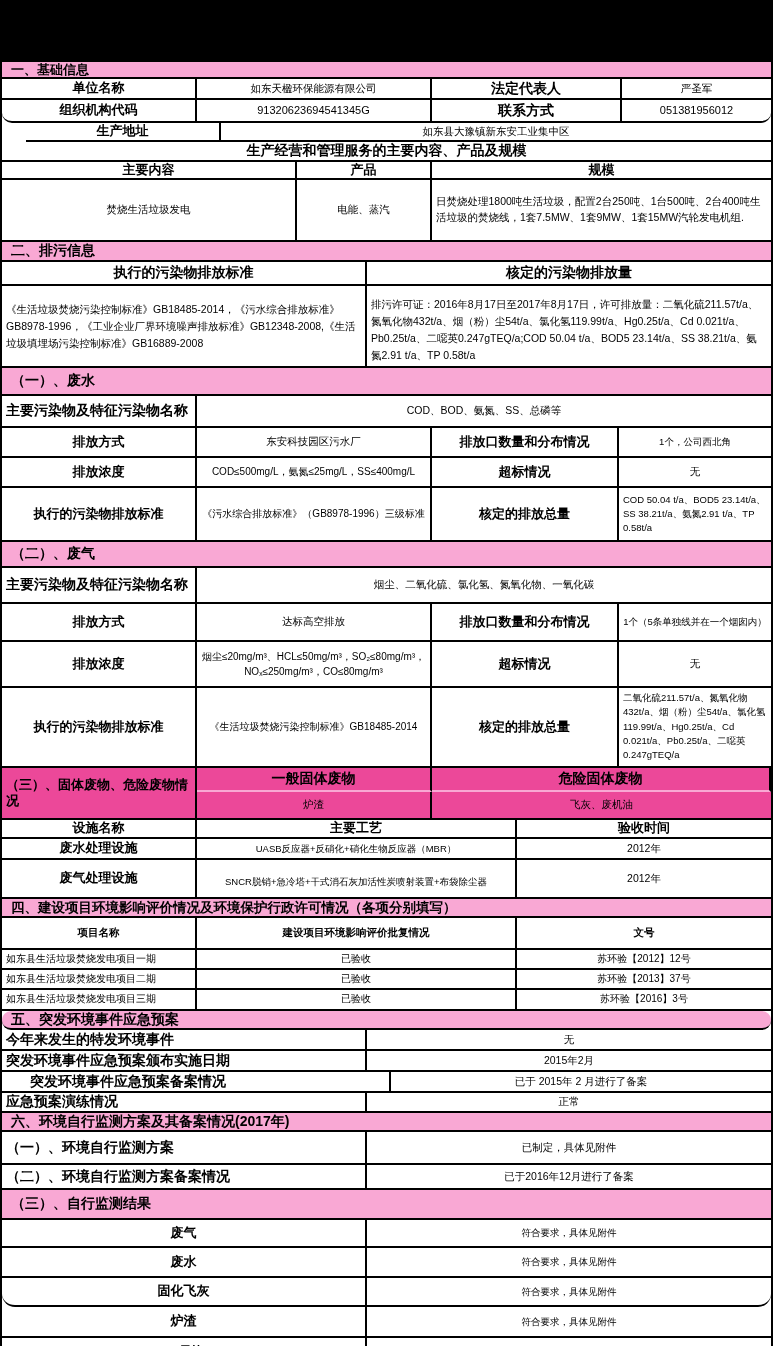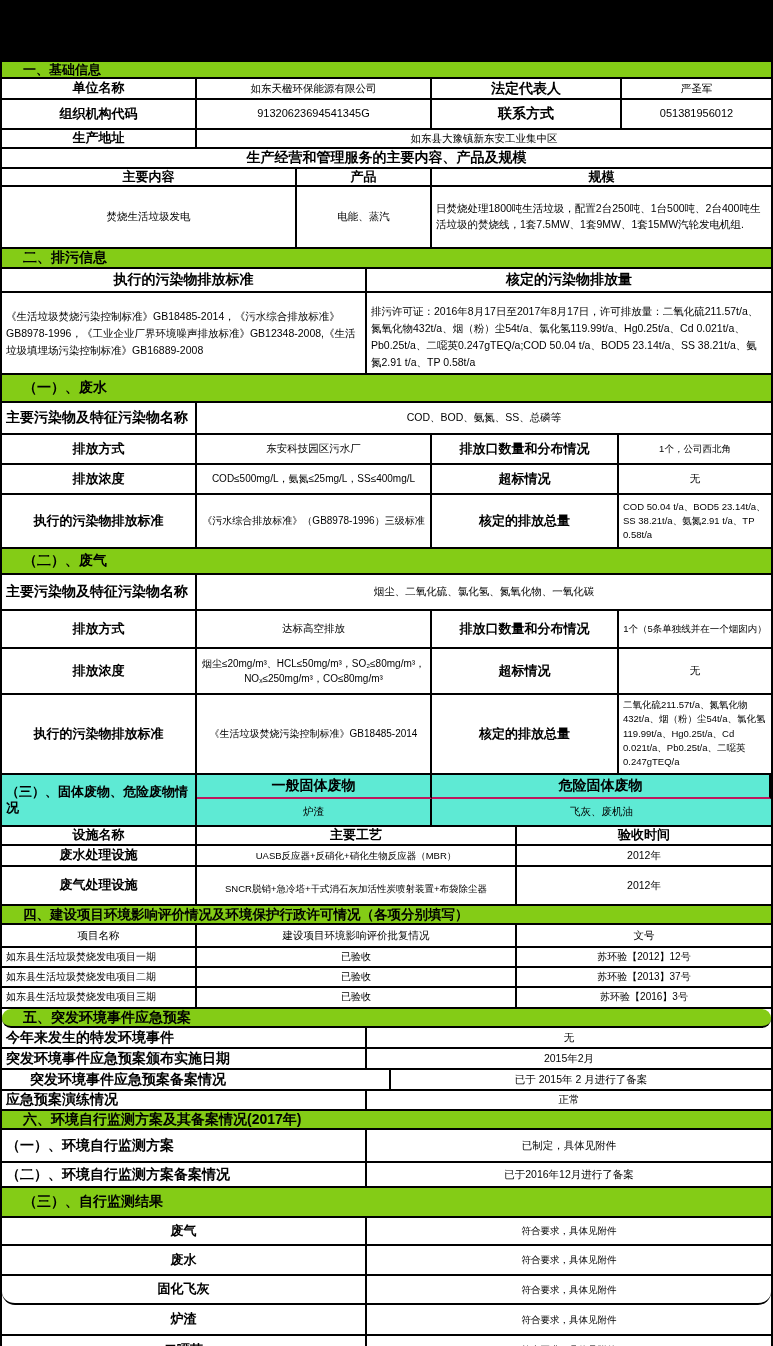"一、基础信息" .sec { background: #84cc16 -> #f9a8d4; padding: 0 21px -> 0 9px }
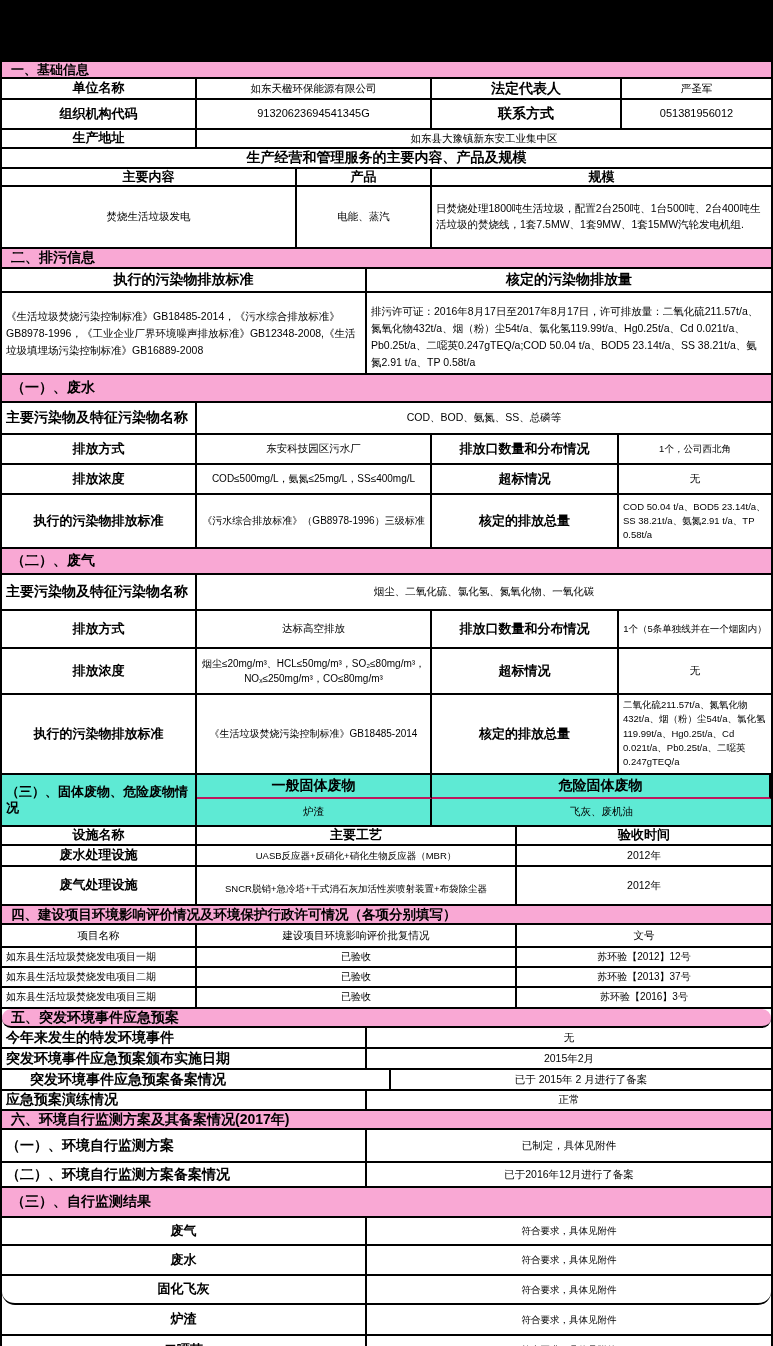"组织机构代码" div.row { border-radius: none -> 10px; height: 30px -> 23px }
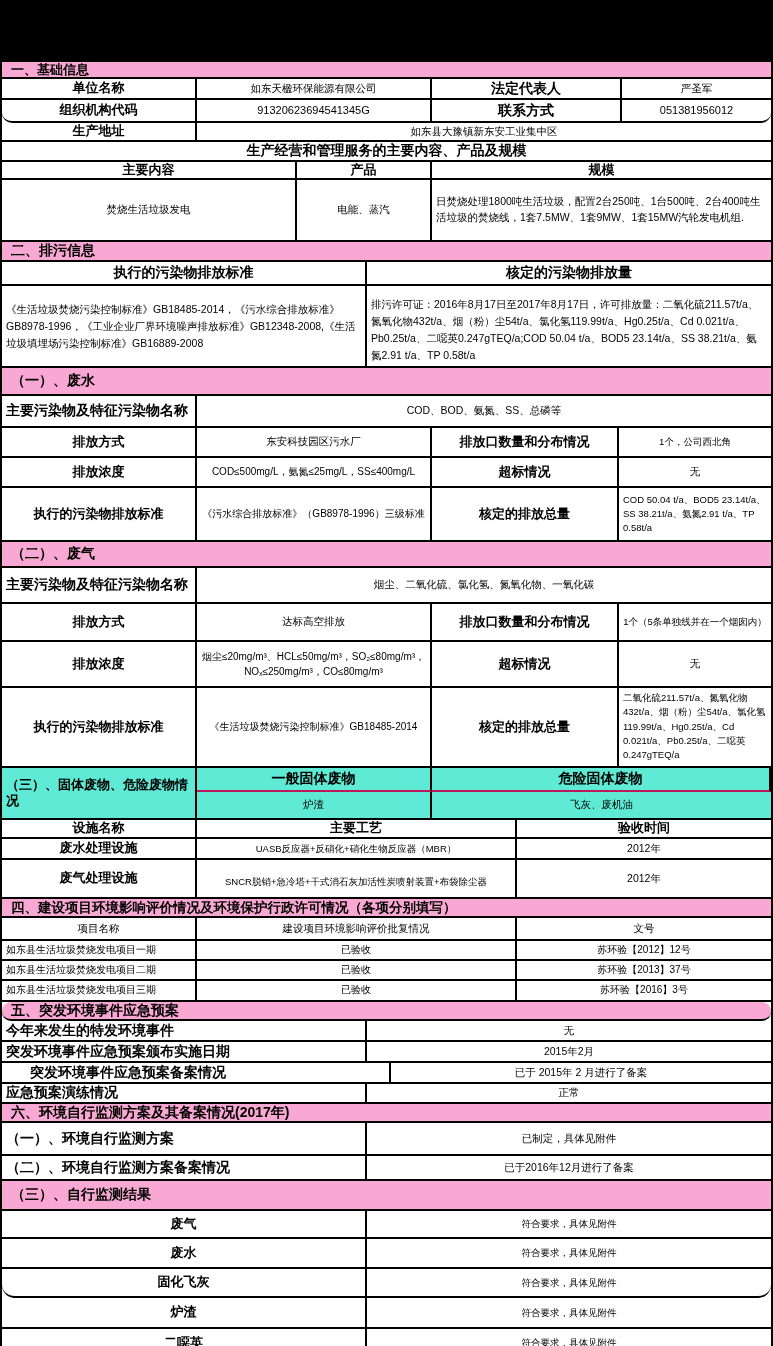"生产地址" div.row { margin-left: none -> 24px }
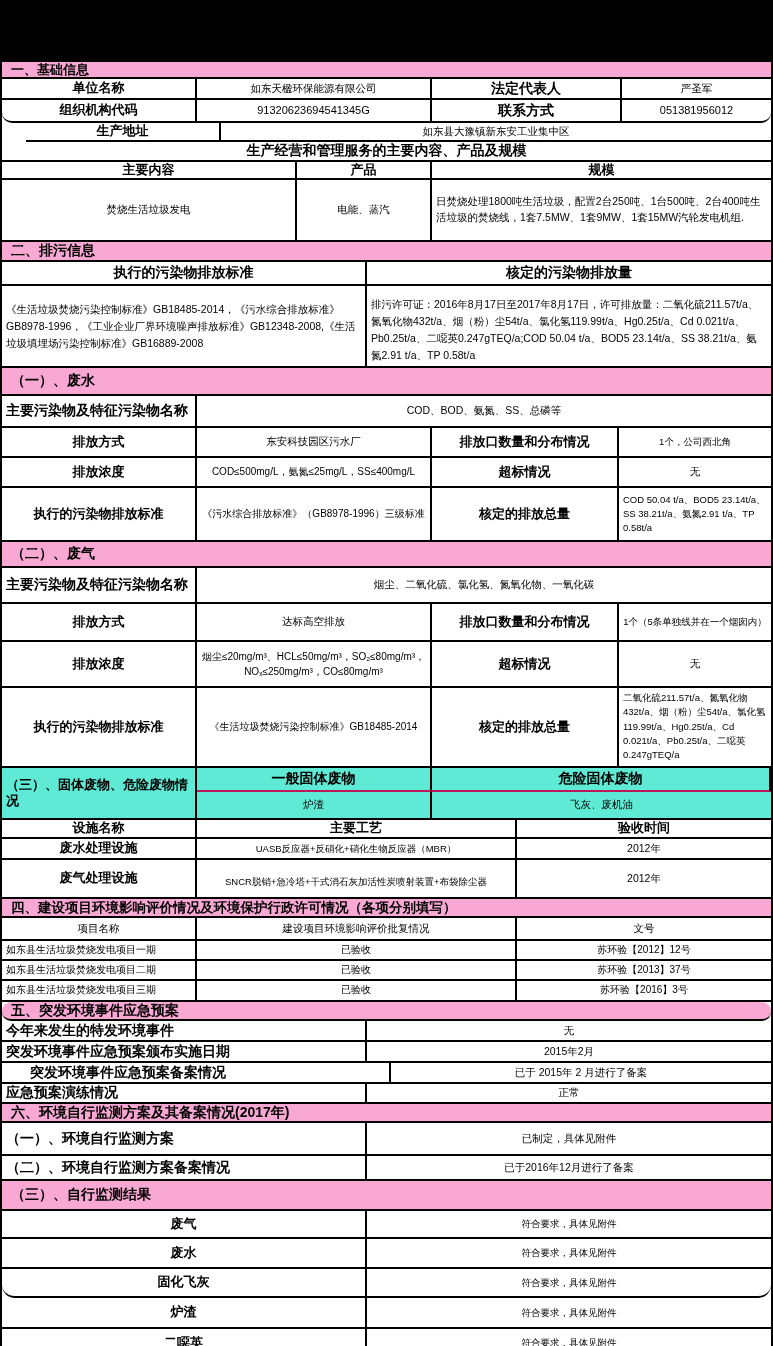"（三）、固体废物、危险废物情况" .solid { background: #5eead4 -> #ec4899 }
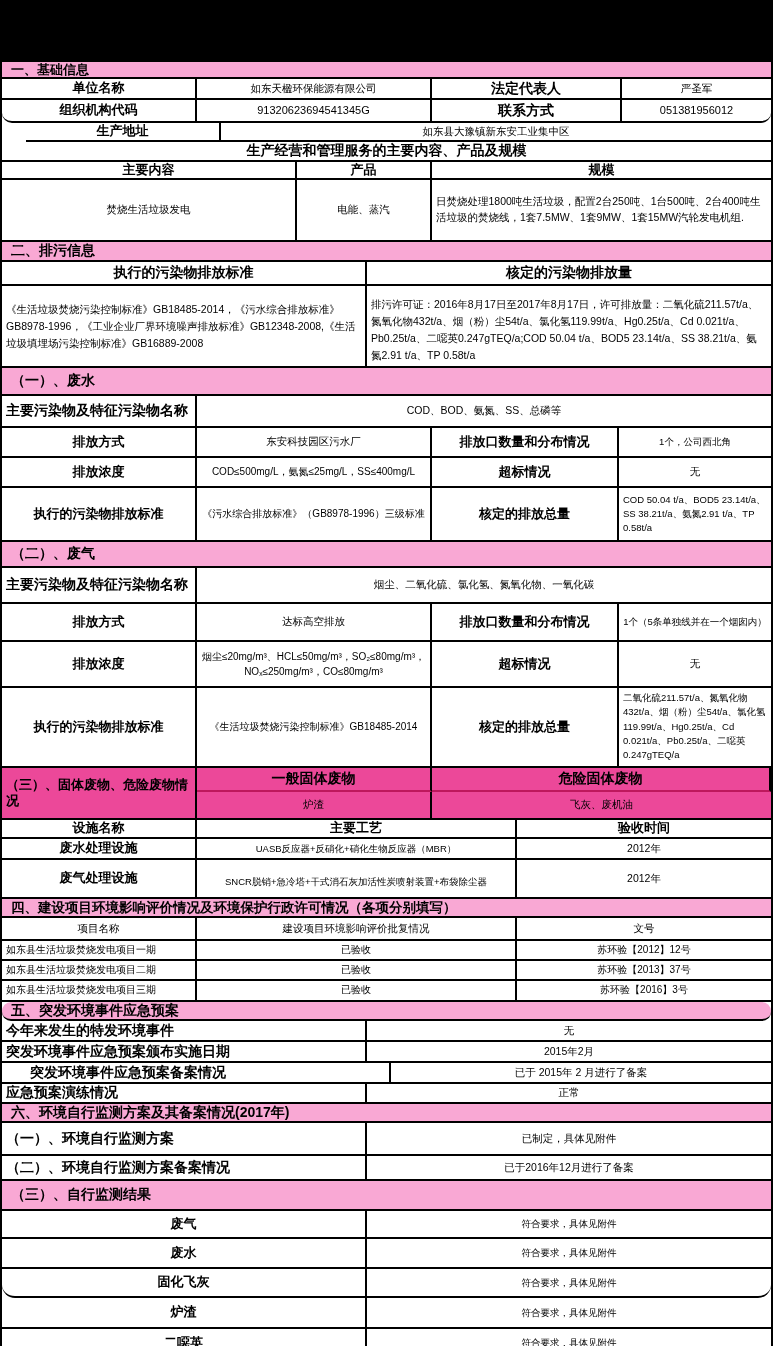"一般固体废物" .solid .c { border-bottom: 2px solid #be185d -> 2px solid #f9a8d4 }
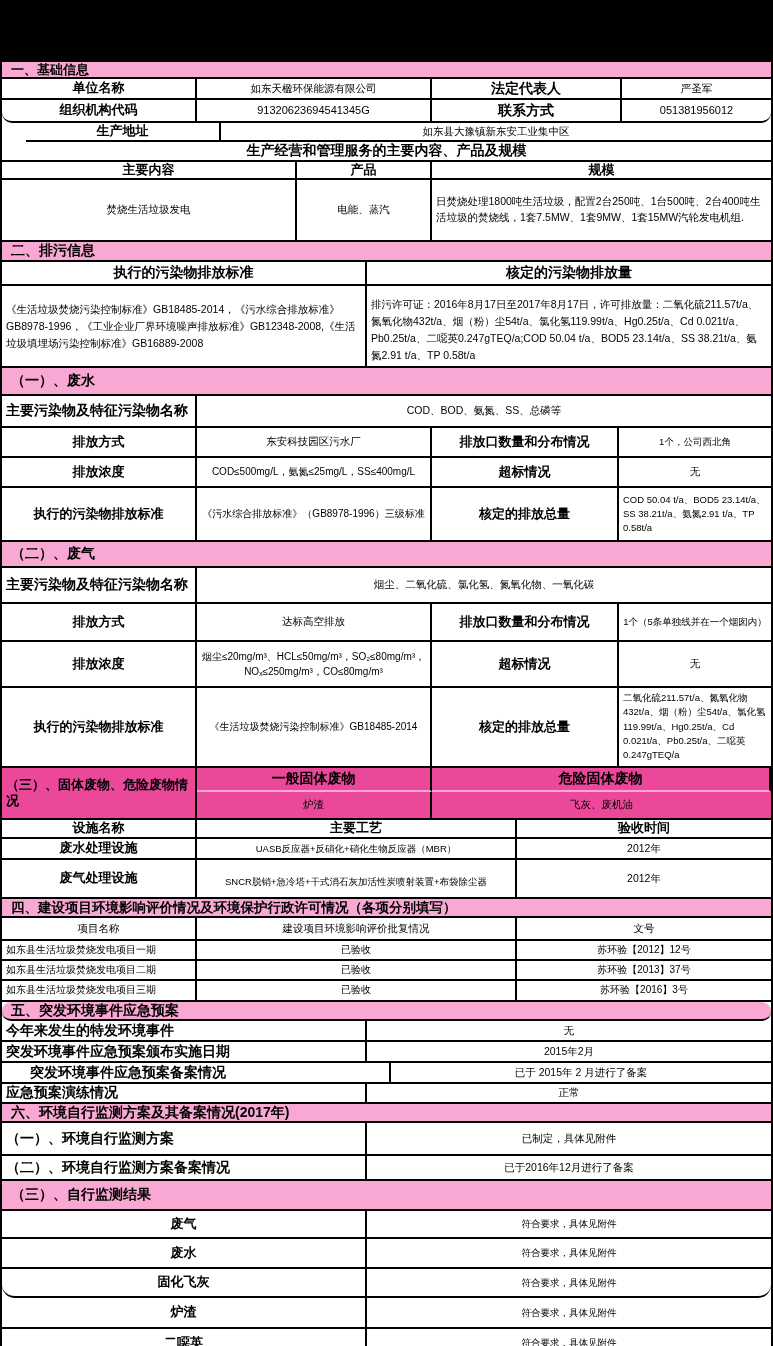"项目名称" div.row { font-weight: none -> bold; height: 23px -> 32px }
